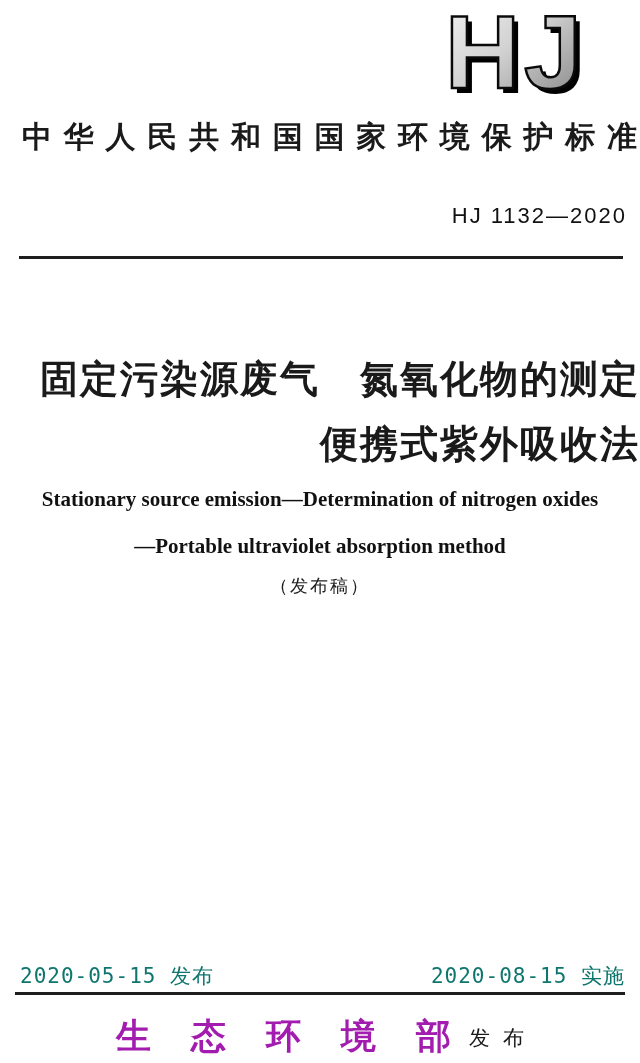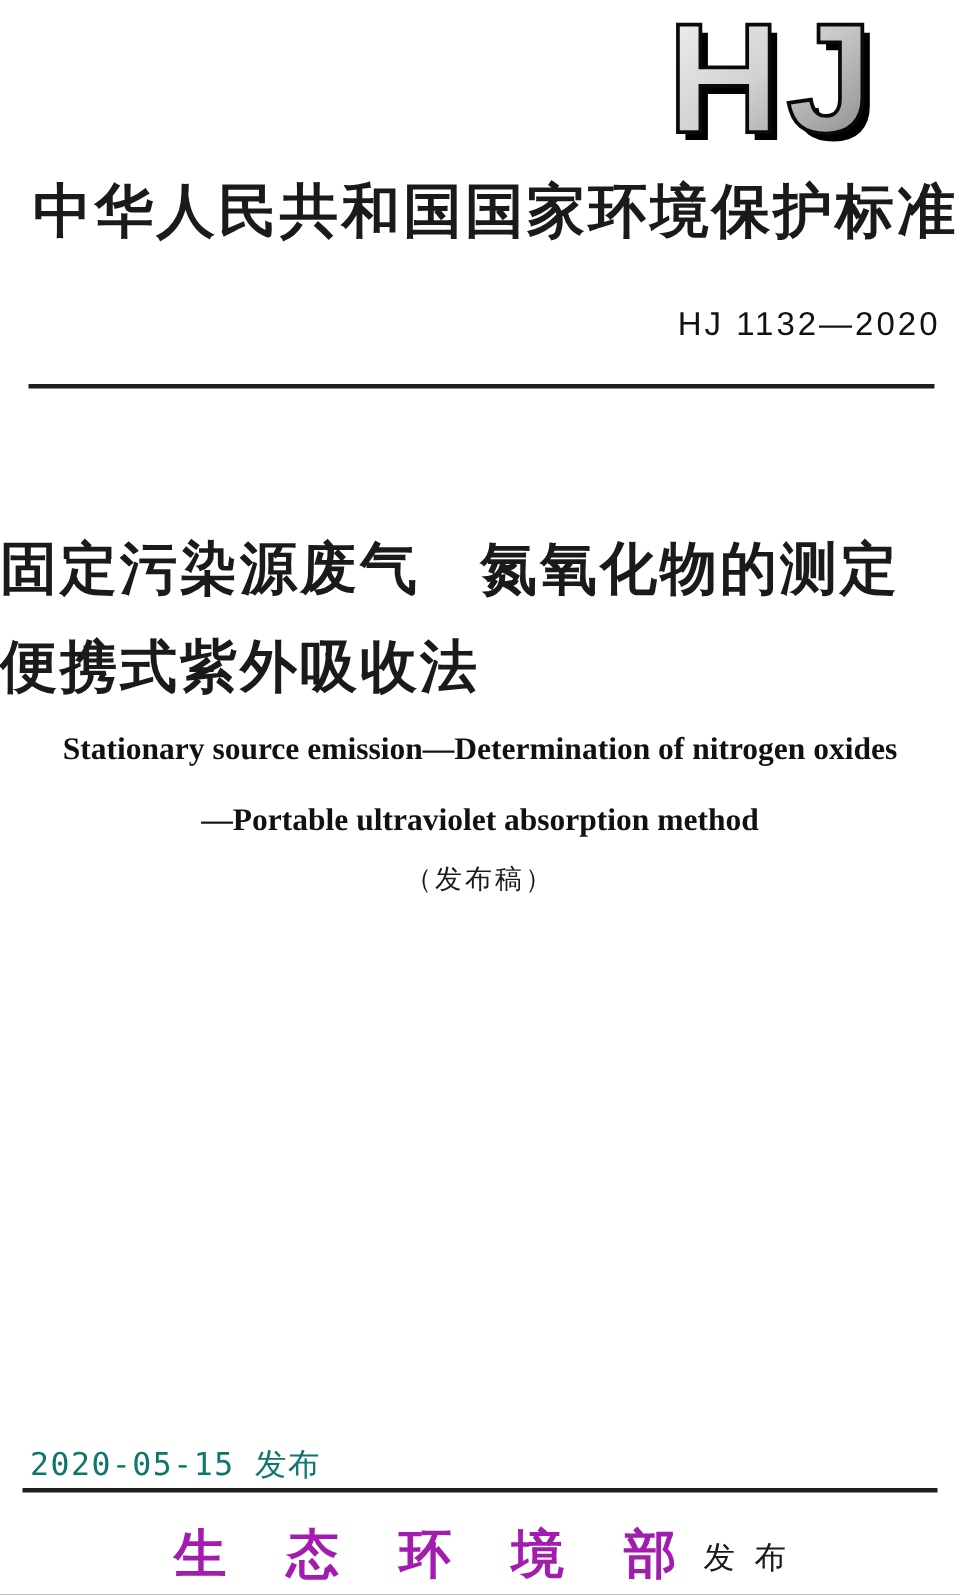"中华人民共和国国家环境保护标准" .header-title { font-size: 39px -> 30px }
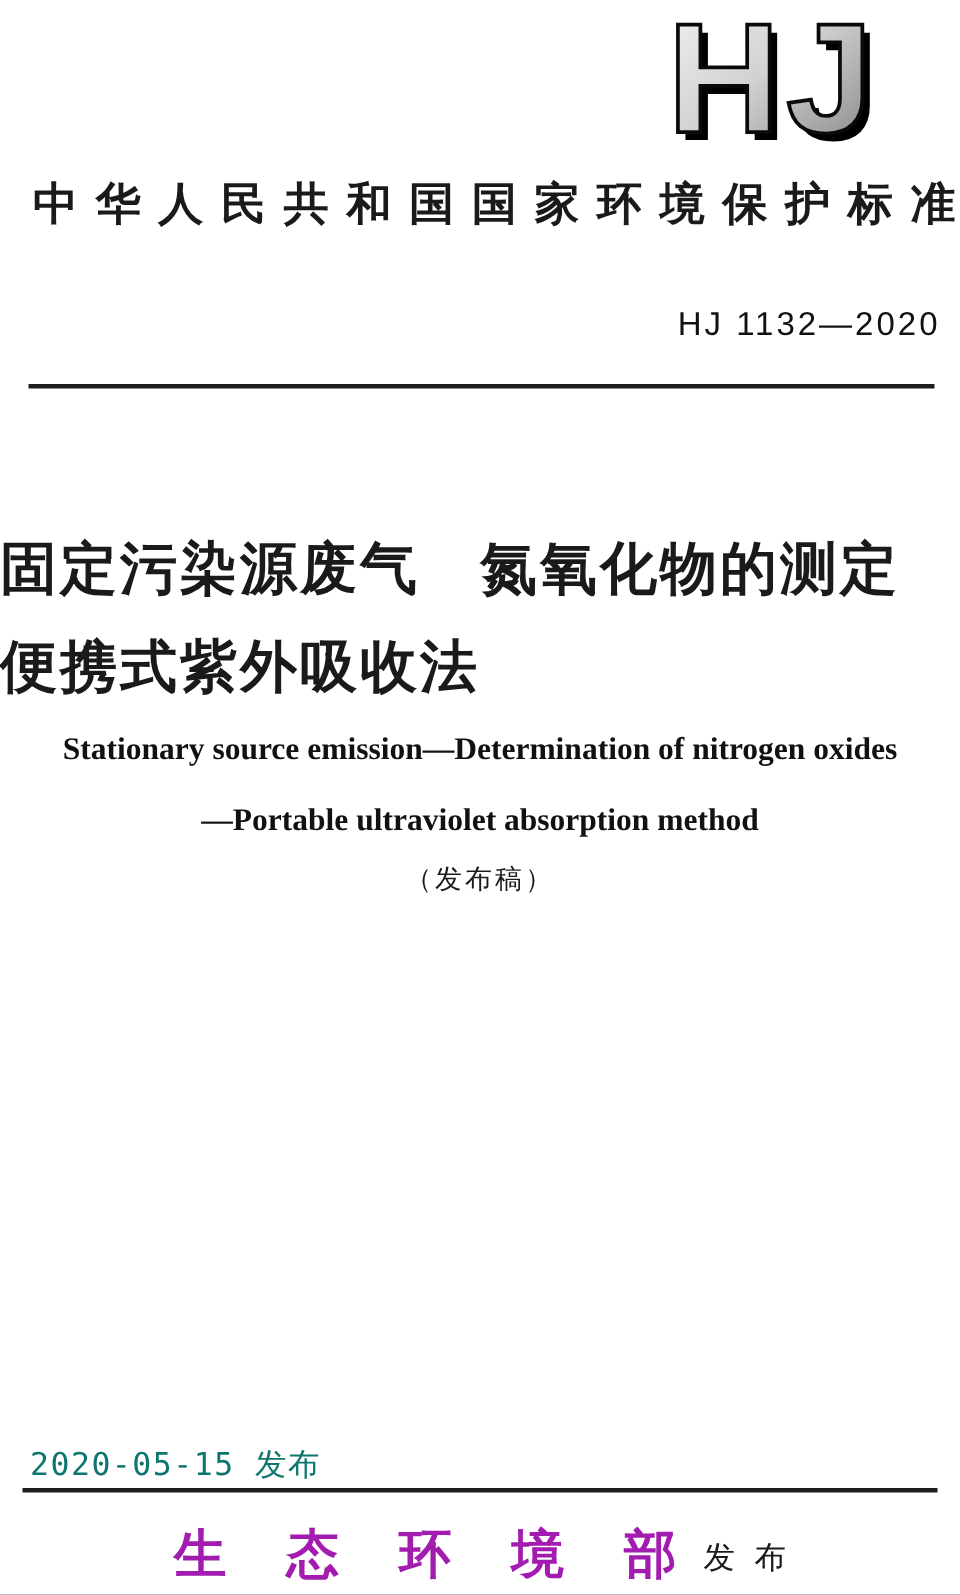"固定污染源废气 氮氧化物的测定" .title-cn { text-align: left -> right }
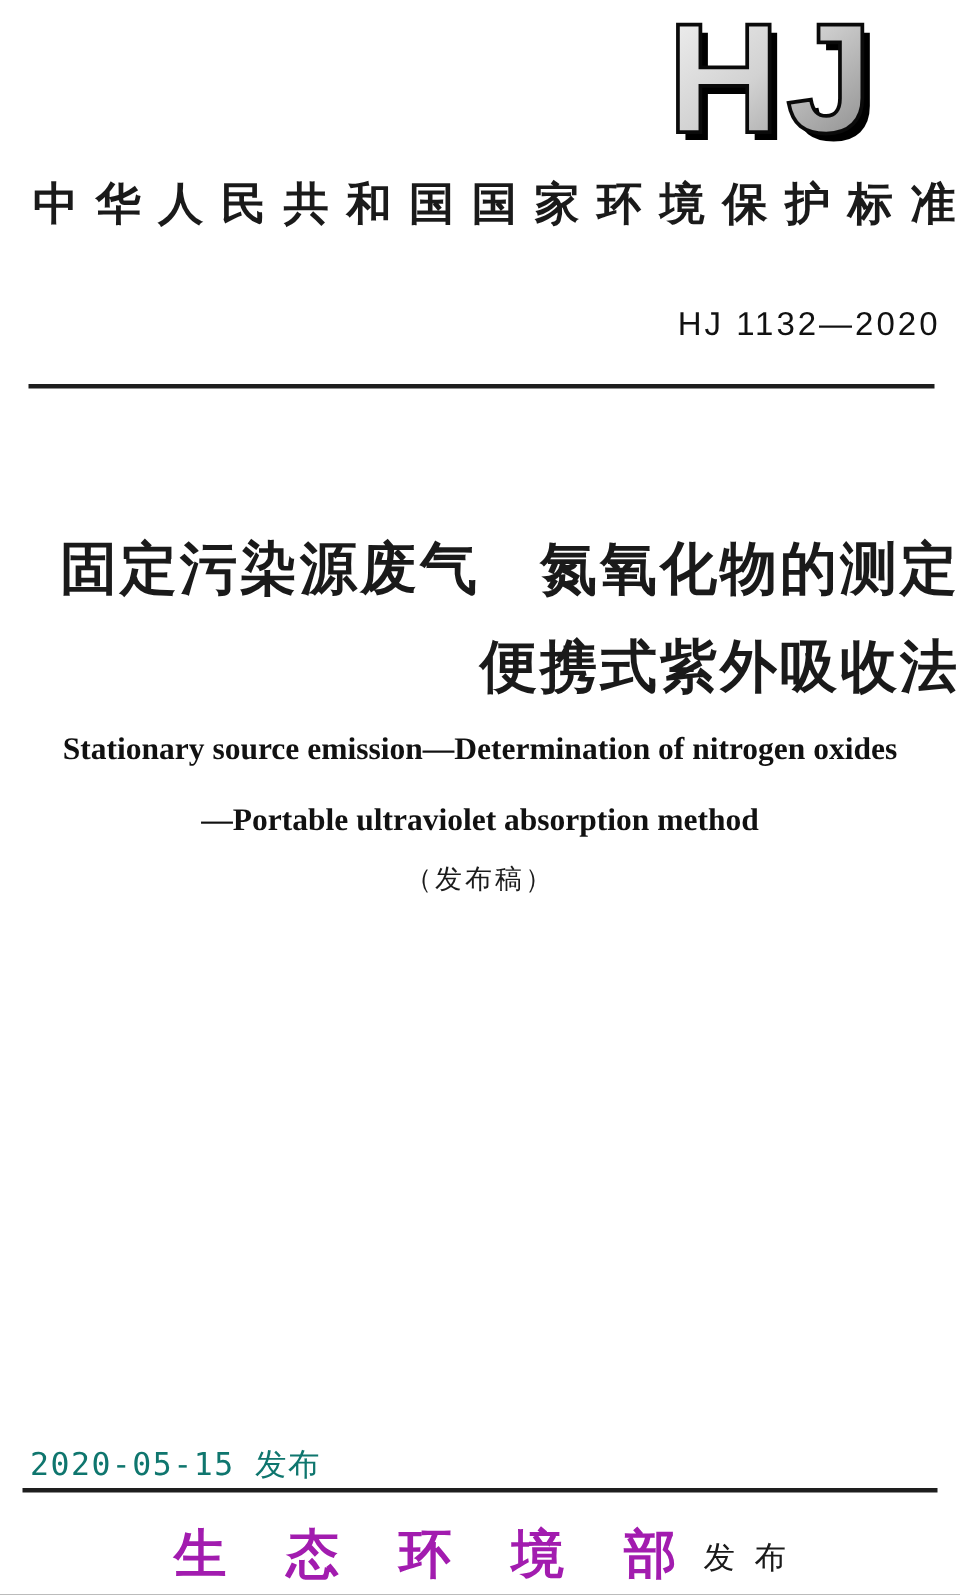"2020-08-15 实施" span { html: none -> <span>2020-08-15 实施</span> }
